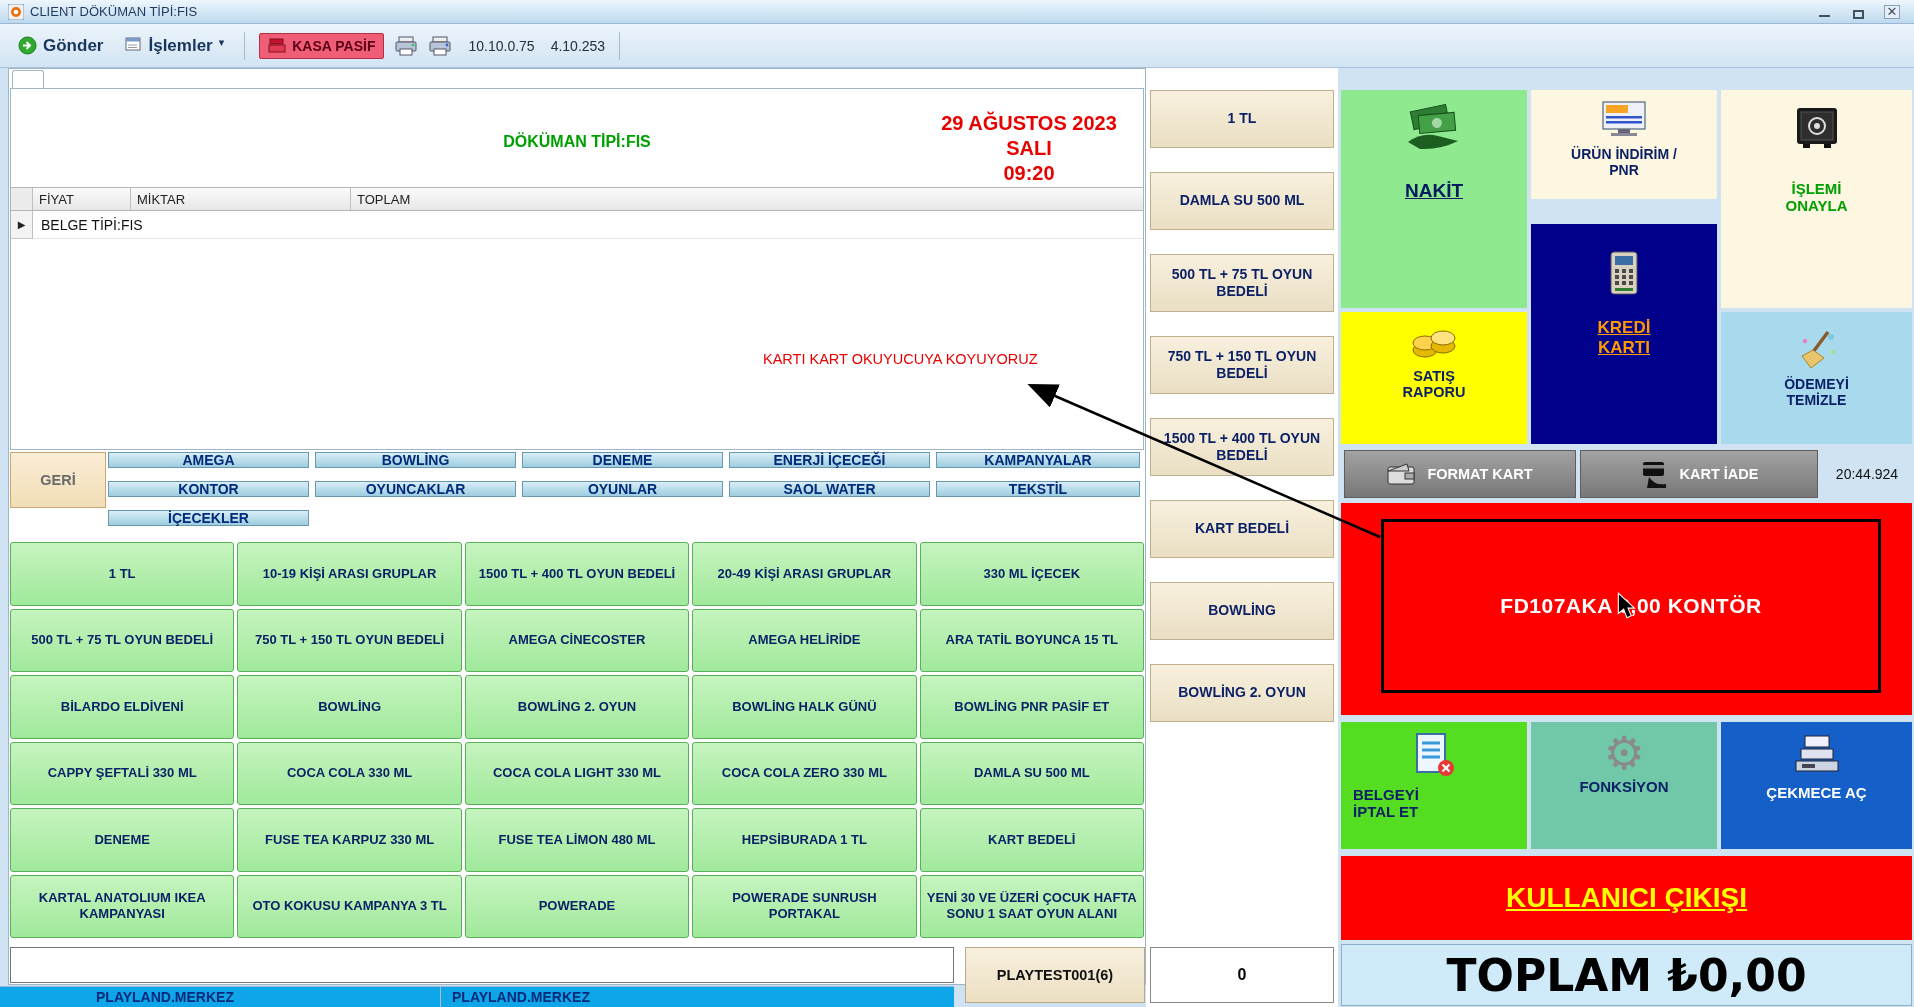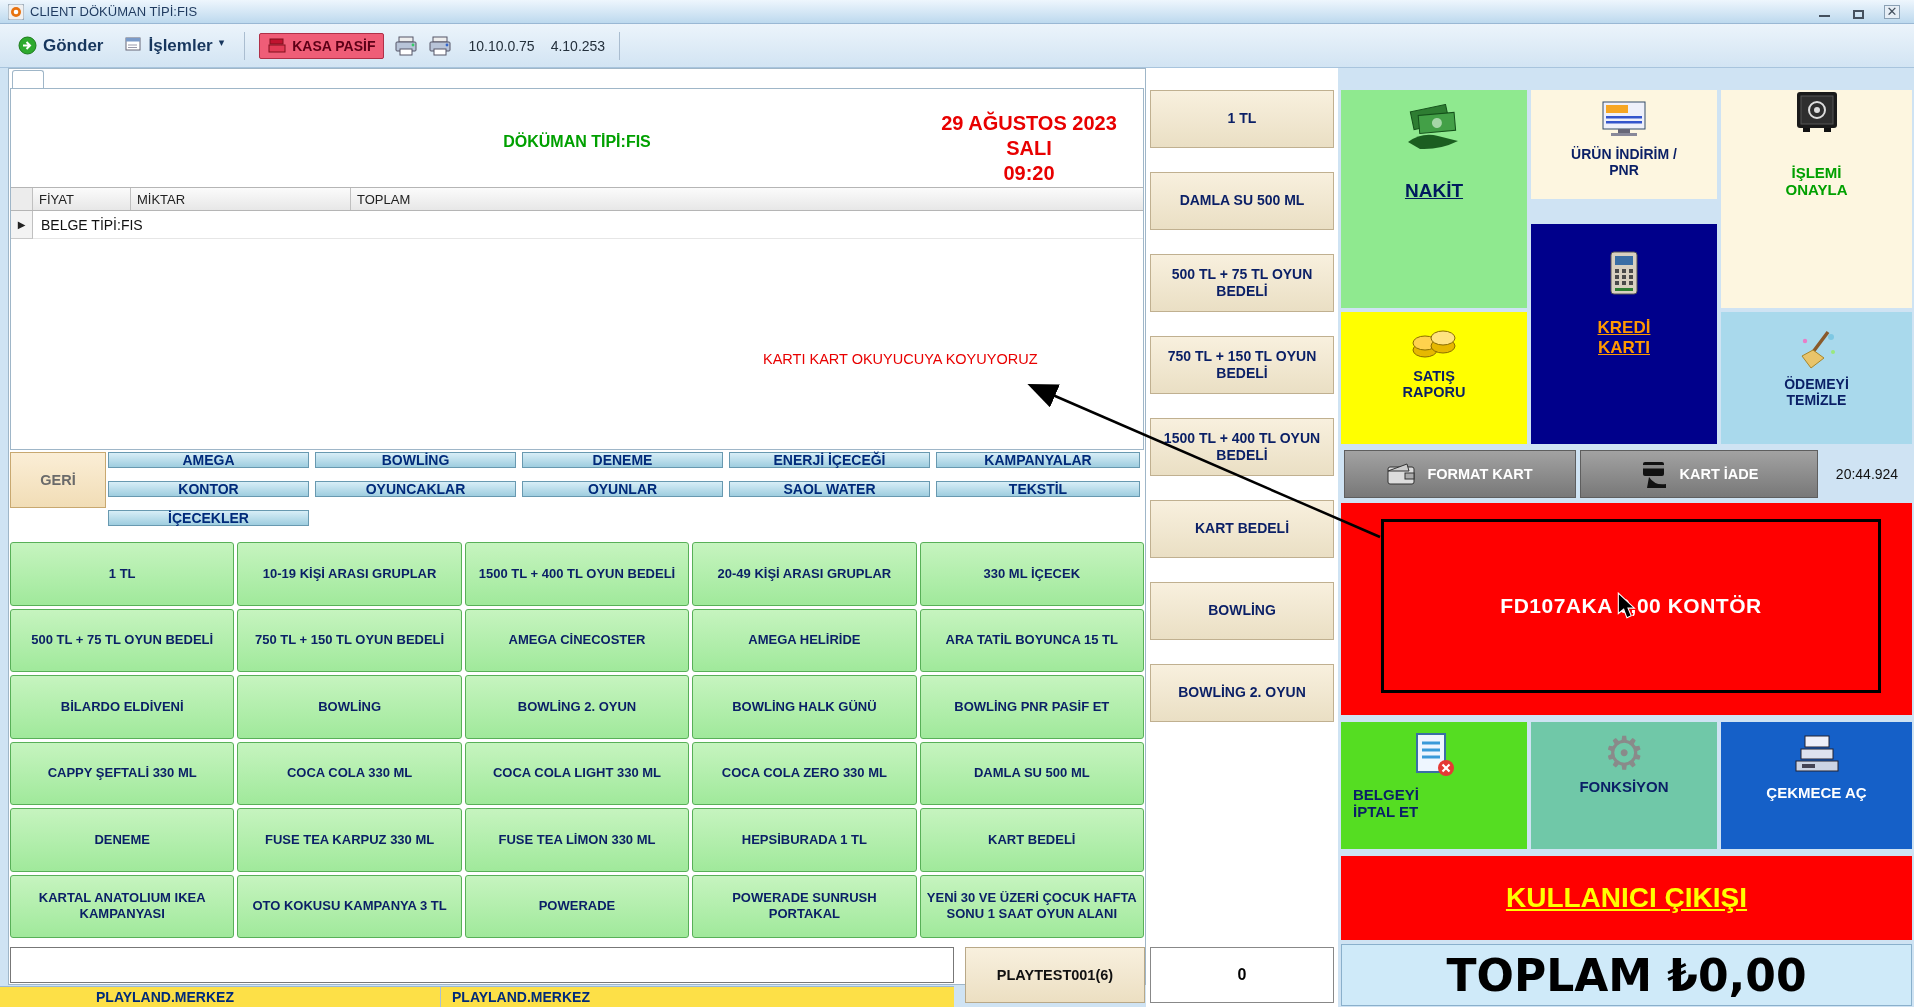"İŞLEMİ" .onayla { padding-top: 0 -> 16px }
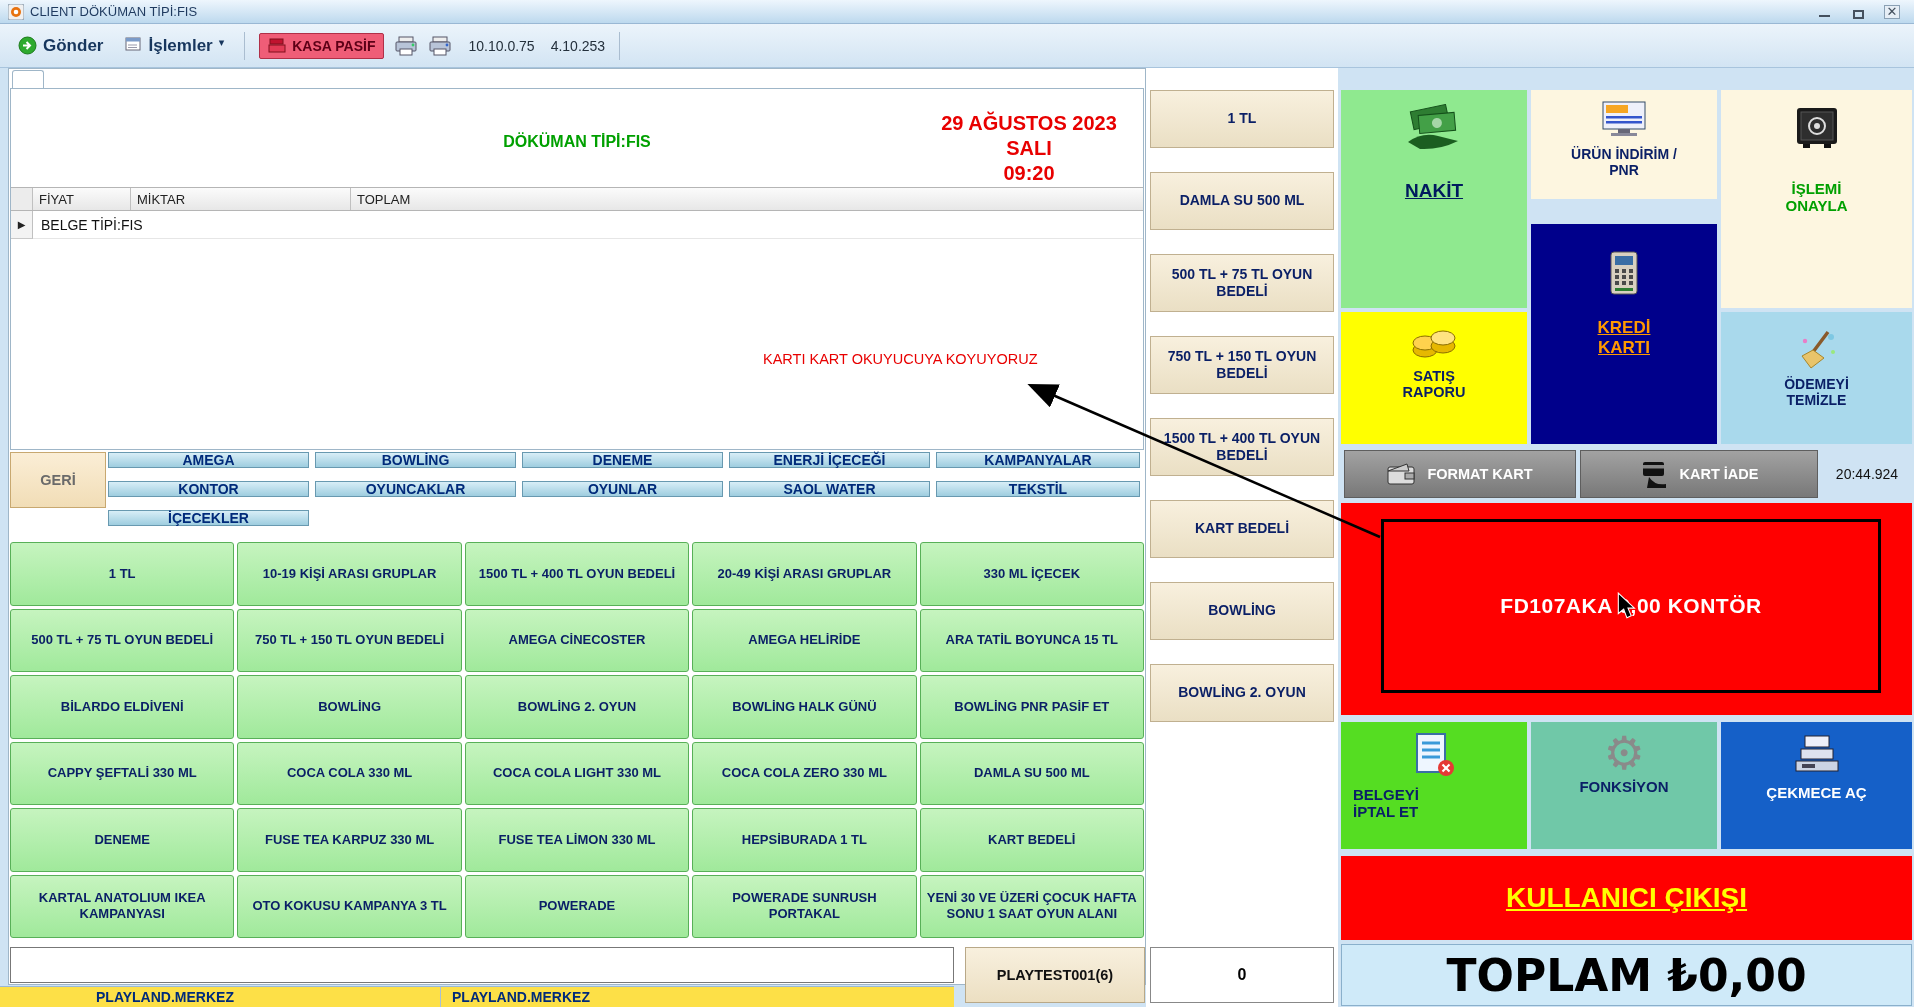"FUSE TEA LİMON 330 ML" div.prod { text: 330 -> 480 }
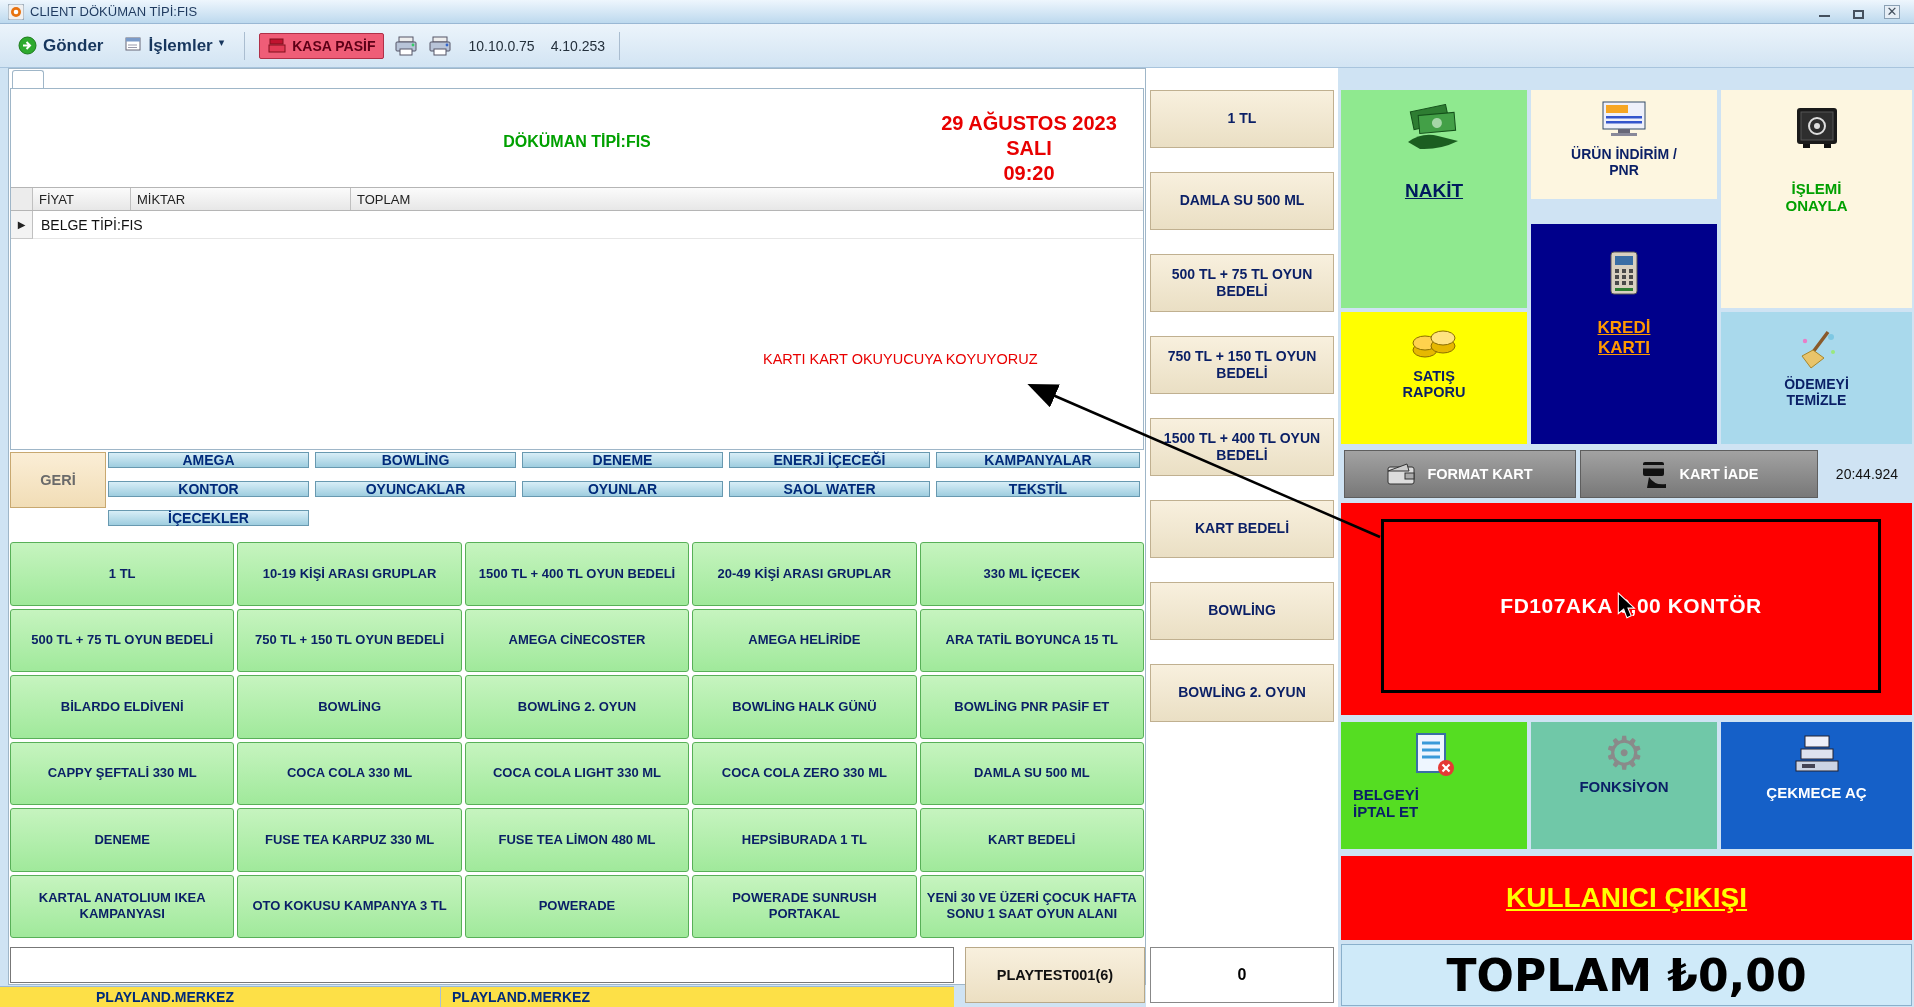"PLAYLAND.MERKEZ" .statusbar { background: #fde047 -> #0ea5e9 }
